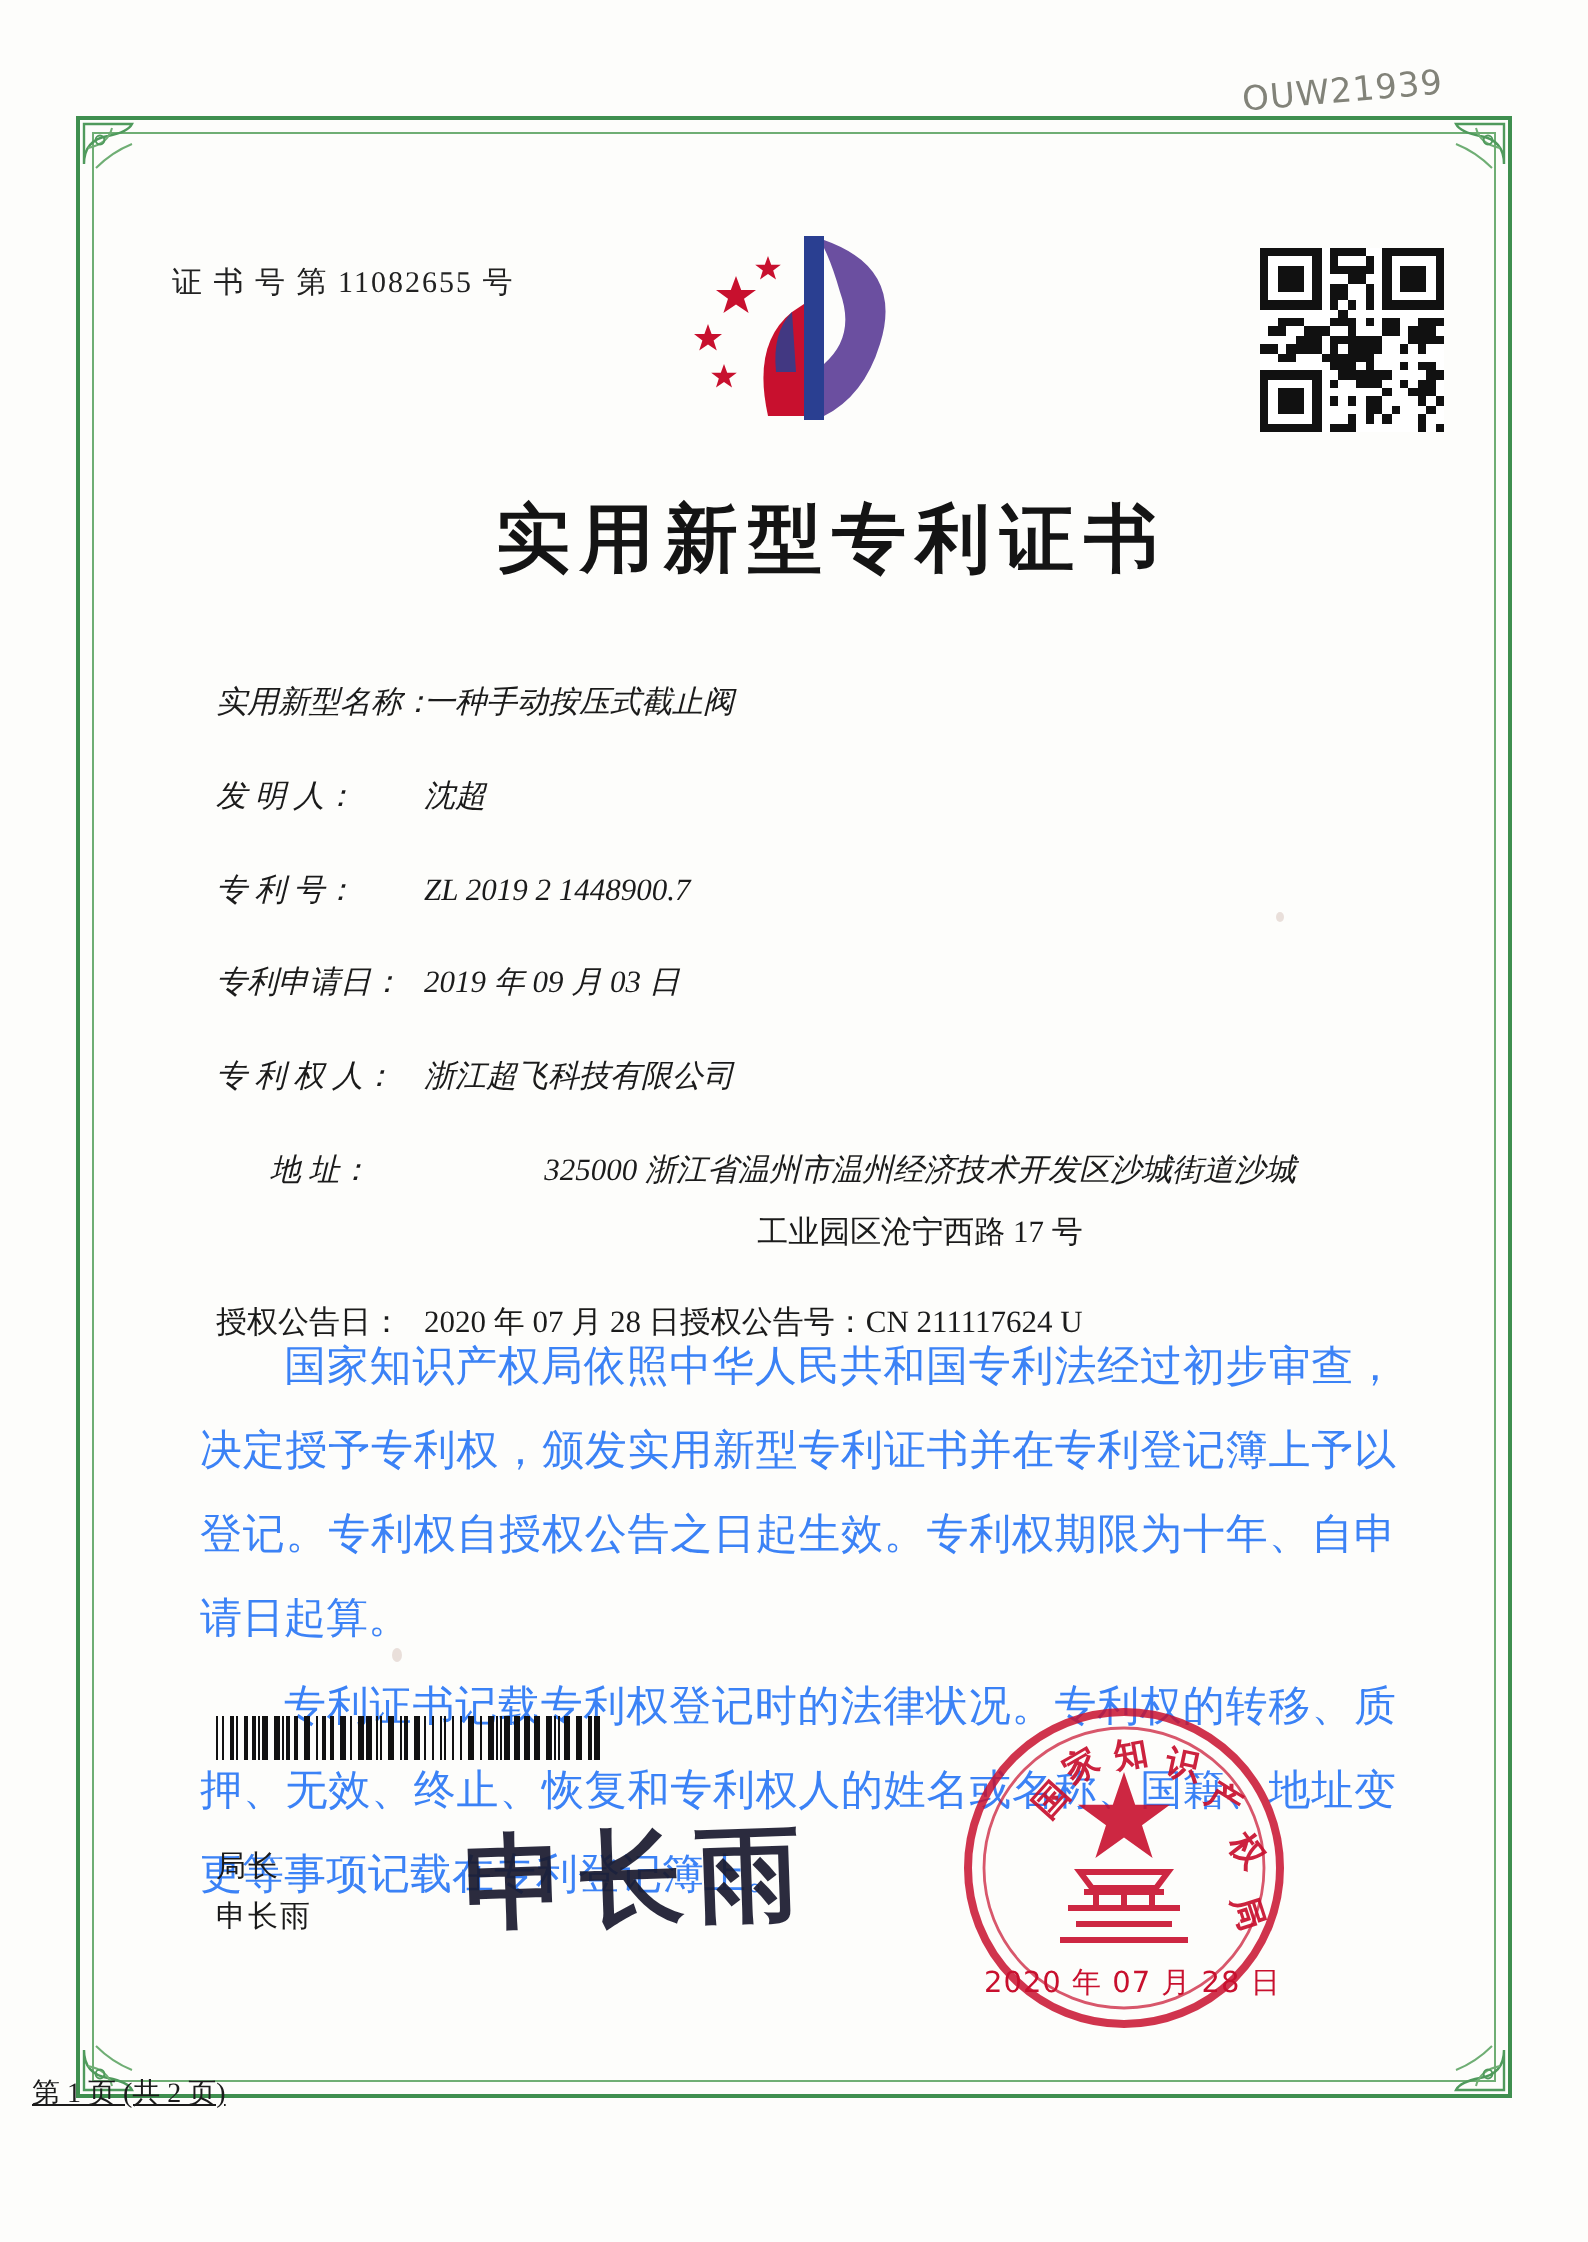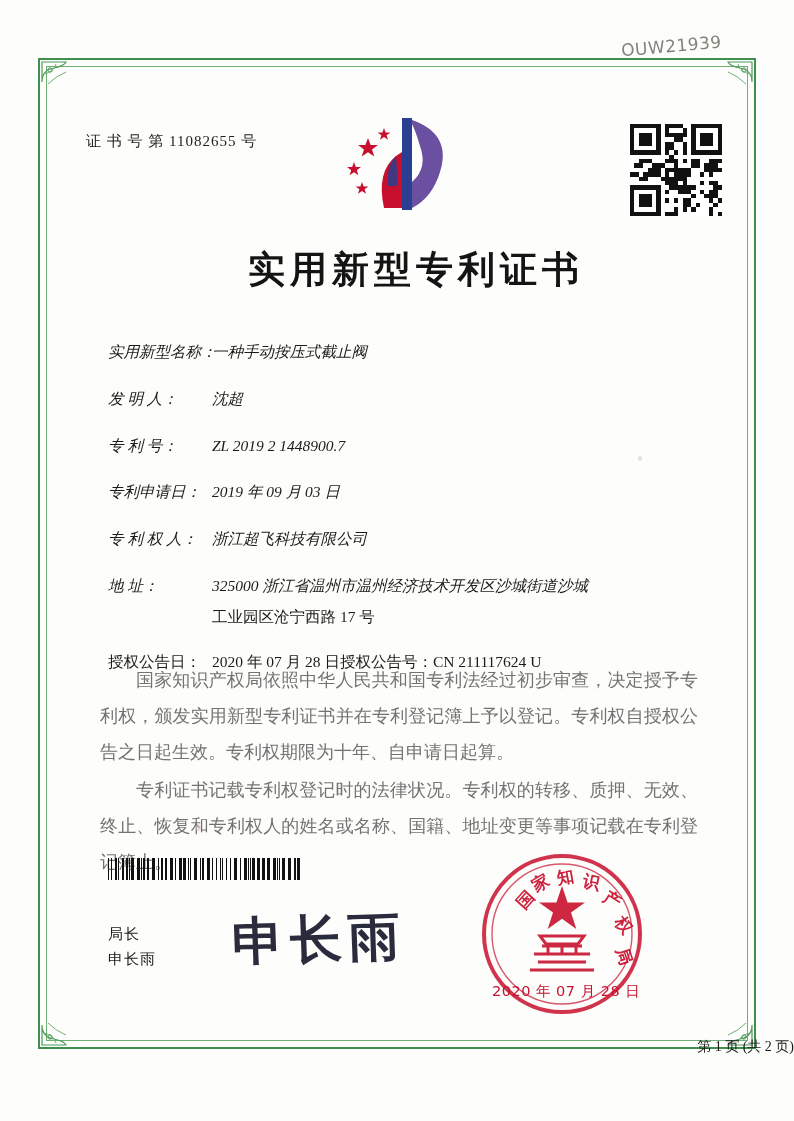"地 址：" .field.addr { text-align: none -> center }
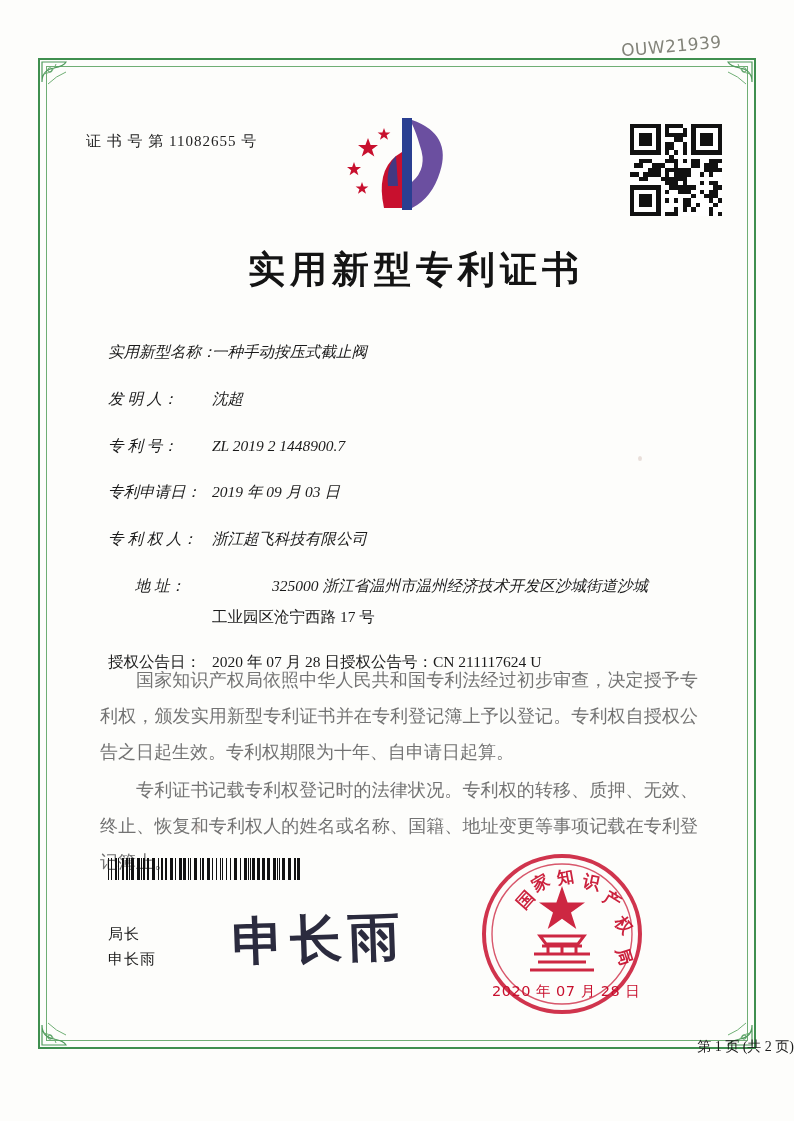"工业园区沧宁西路 17 号" .addr-cont { text-align: none -> center }
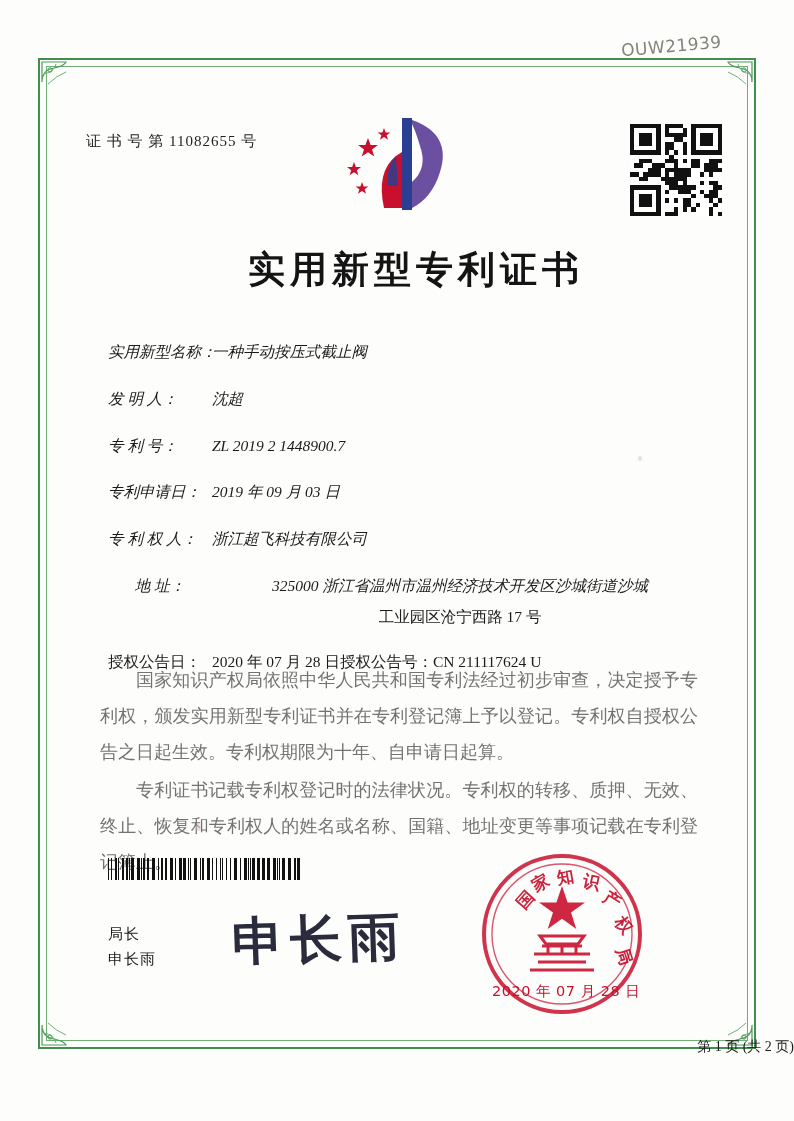"国家知识产权局依照中华人民共和国专利法经过初步审查，决定授予专利权，颁发实用新型" .body-text { color: #737373 -> #3b82f6; font-size: 18px -> 21px }
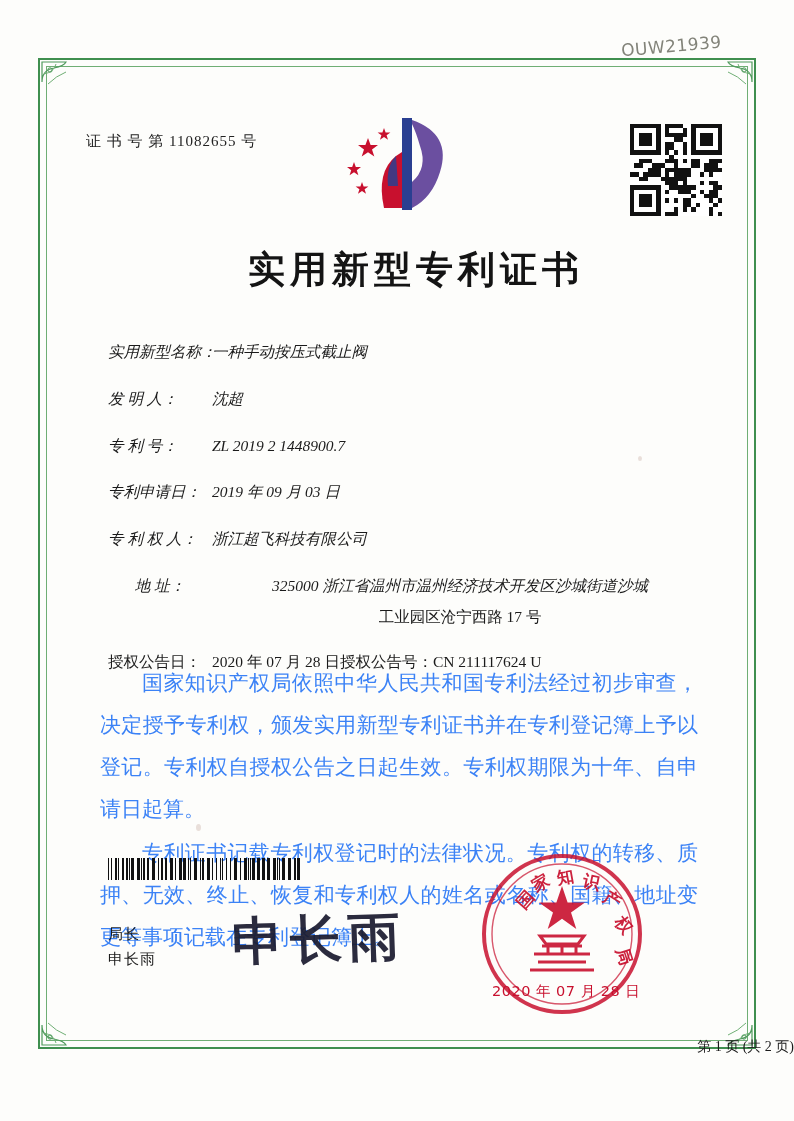"第 1 页 (共 2" .page-num { left: 0 -> 16px; text-align: right -> left; text-decoration: none -> underline }
